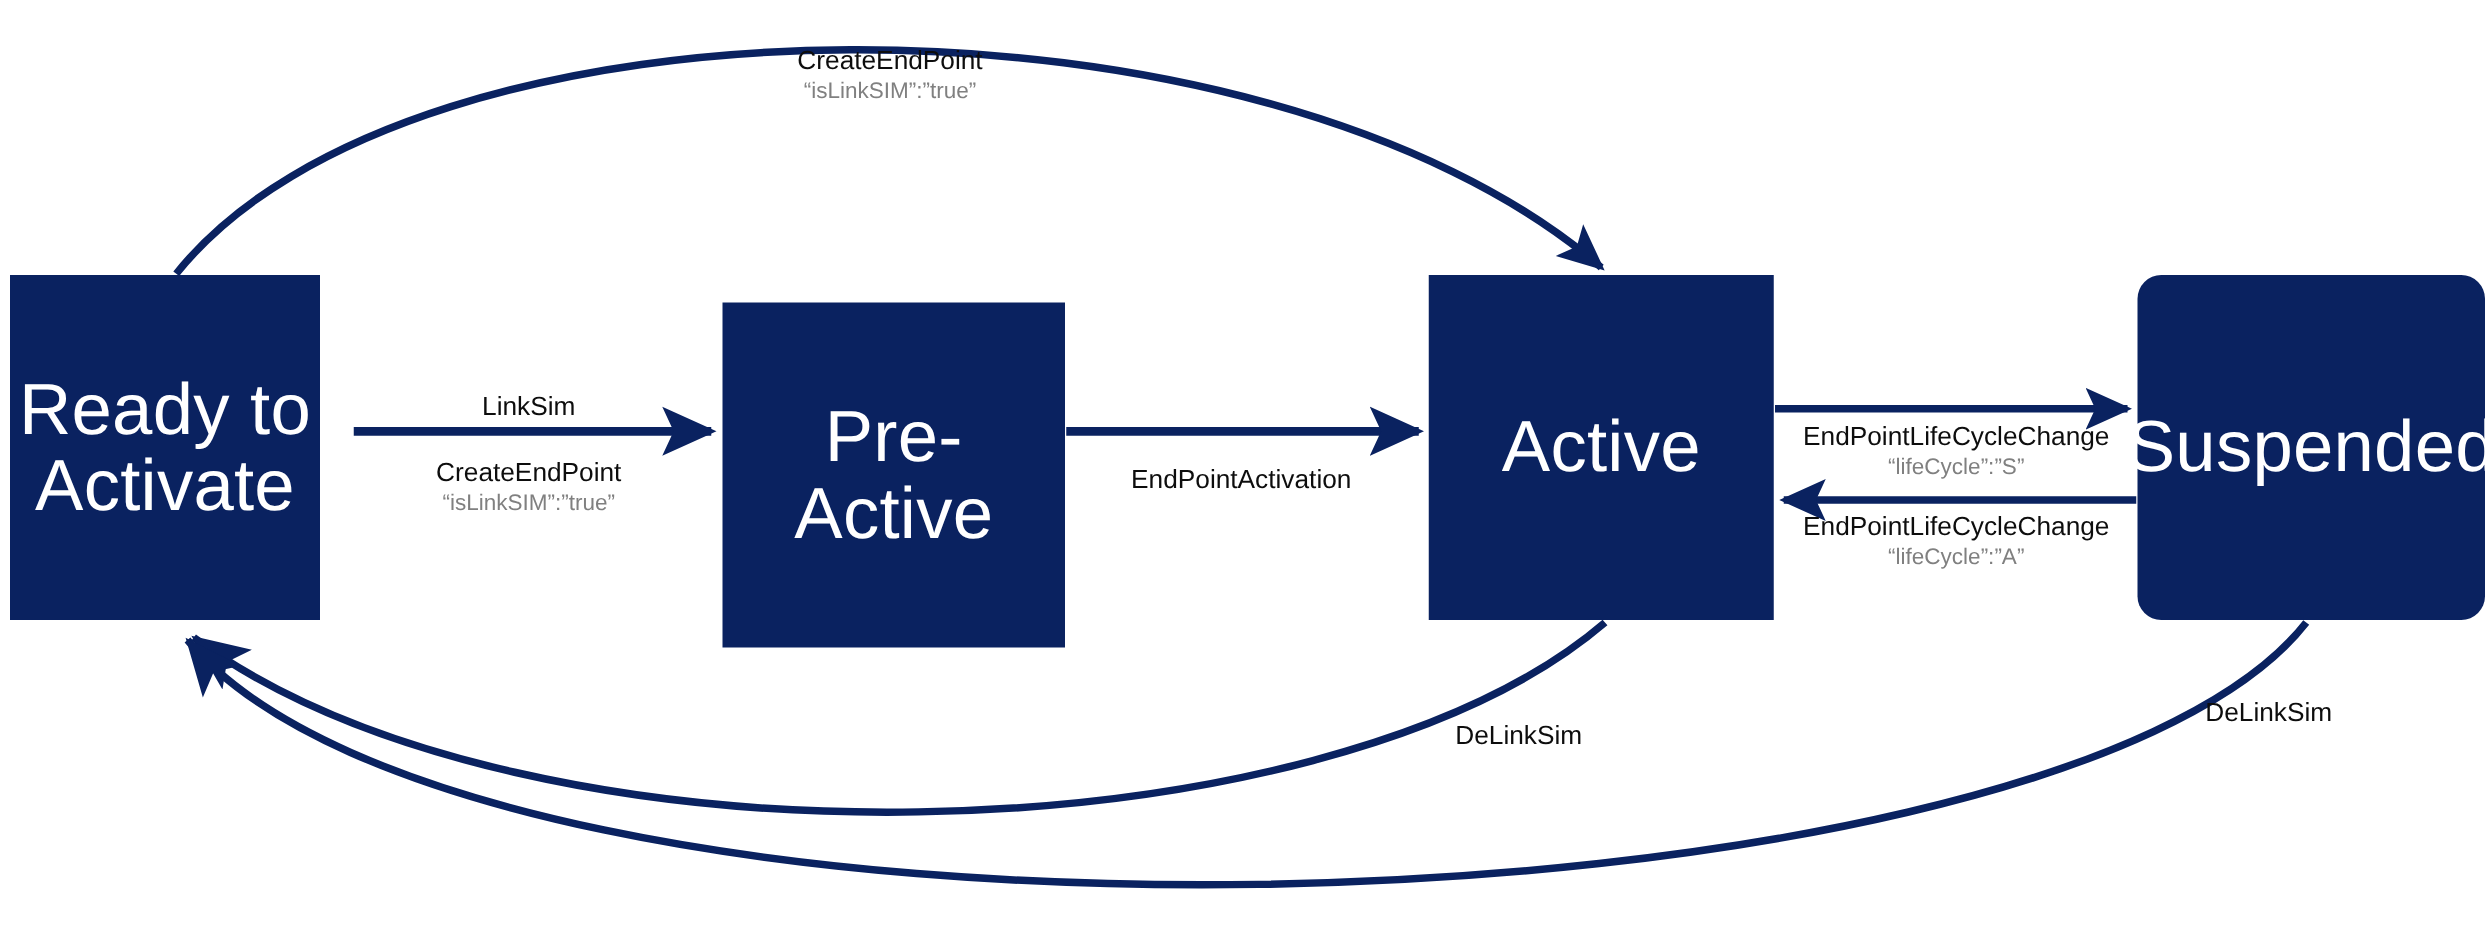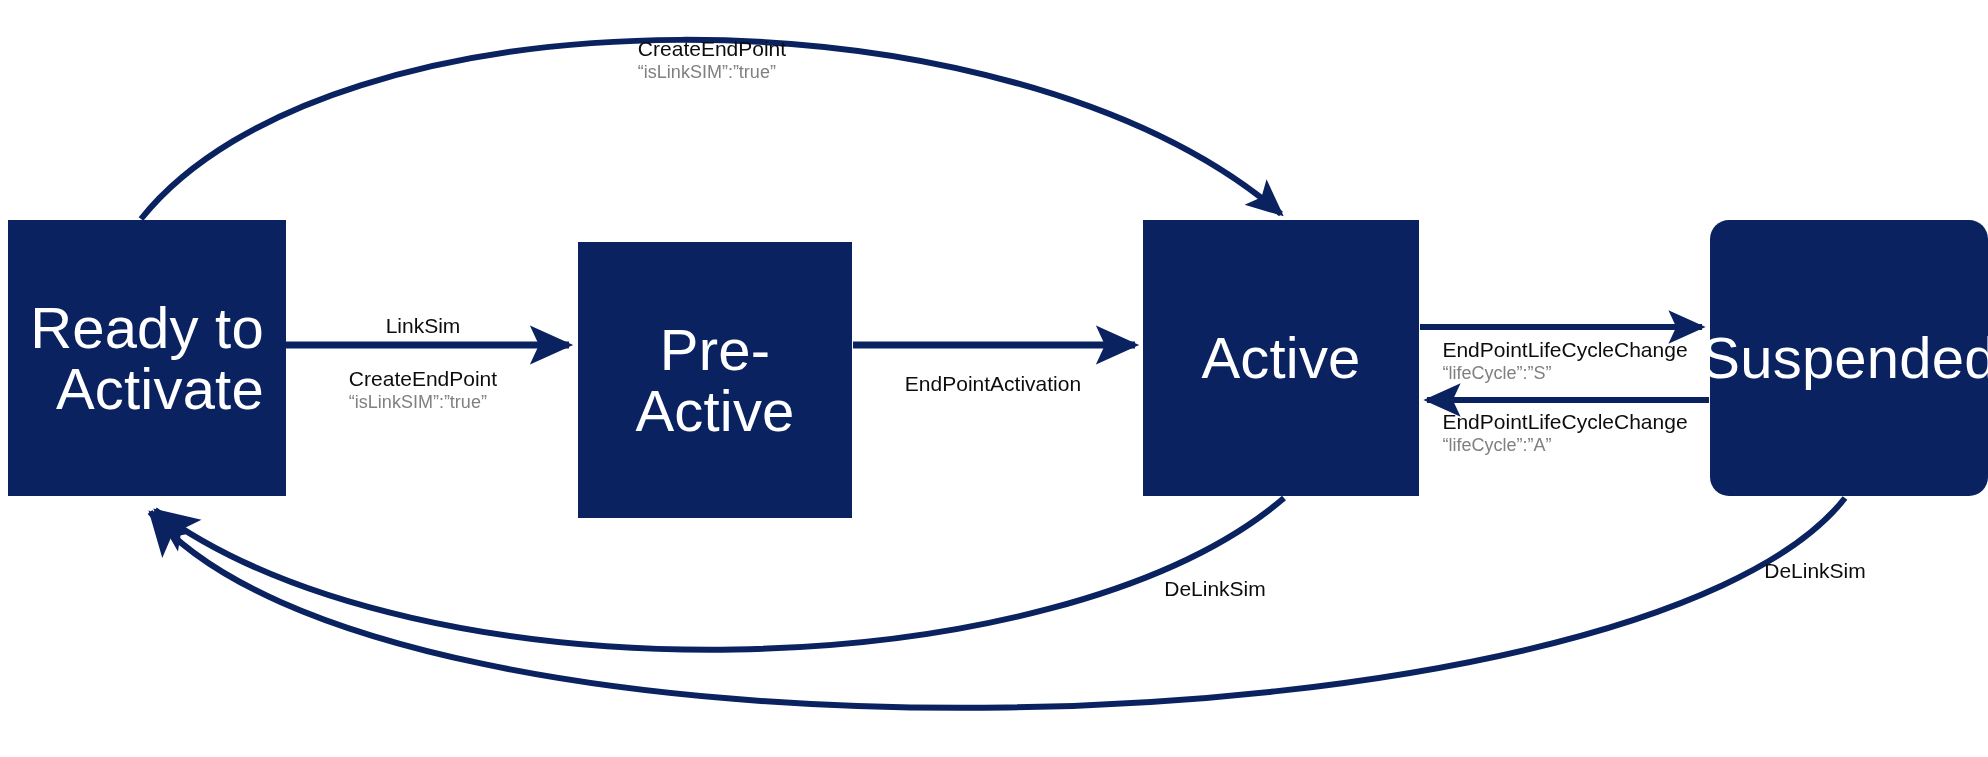"CreateEndPoint" .edge-label { text-align: none -> center }
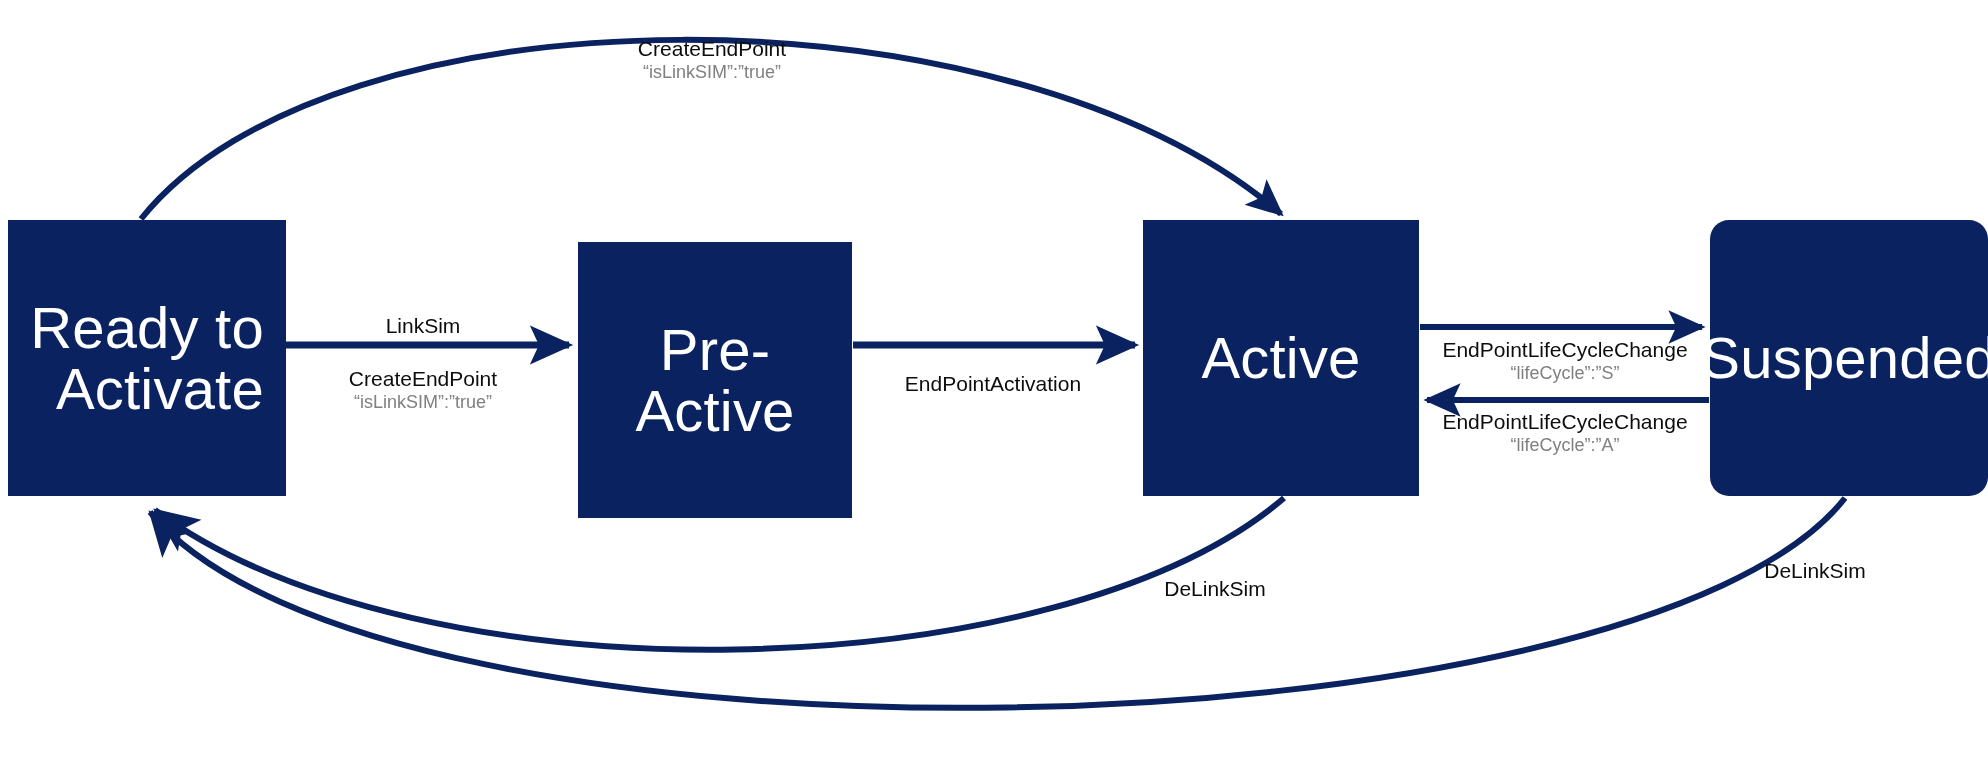"Ready to" div.state-box { text-align: right -> none; width: 278px -> 248px }
